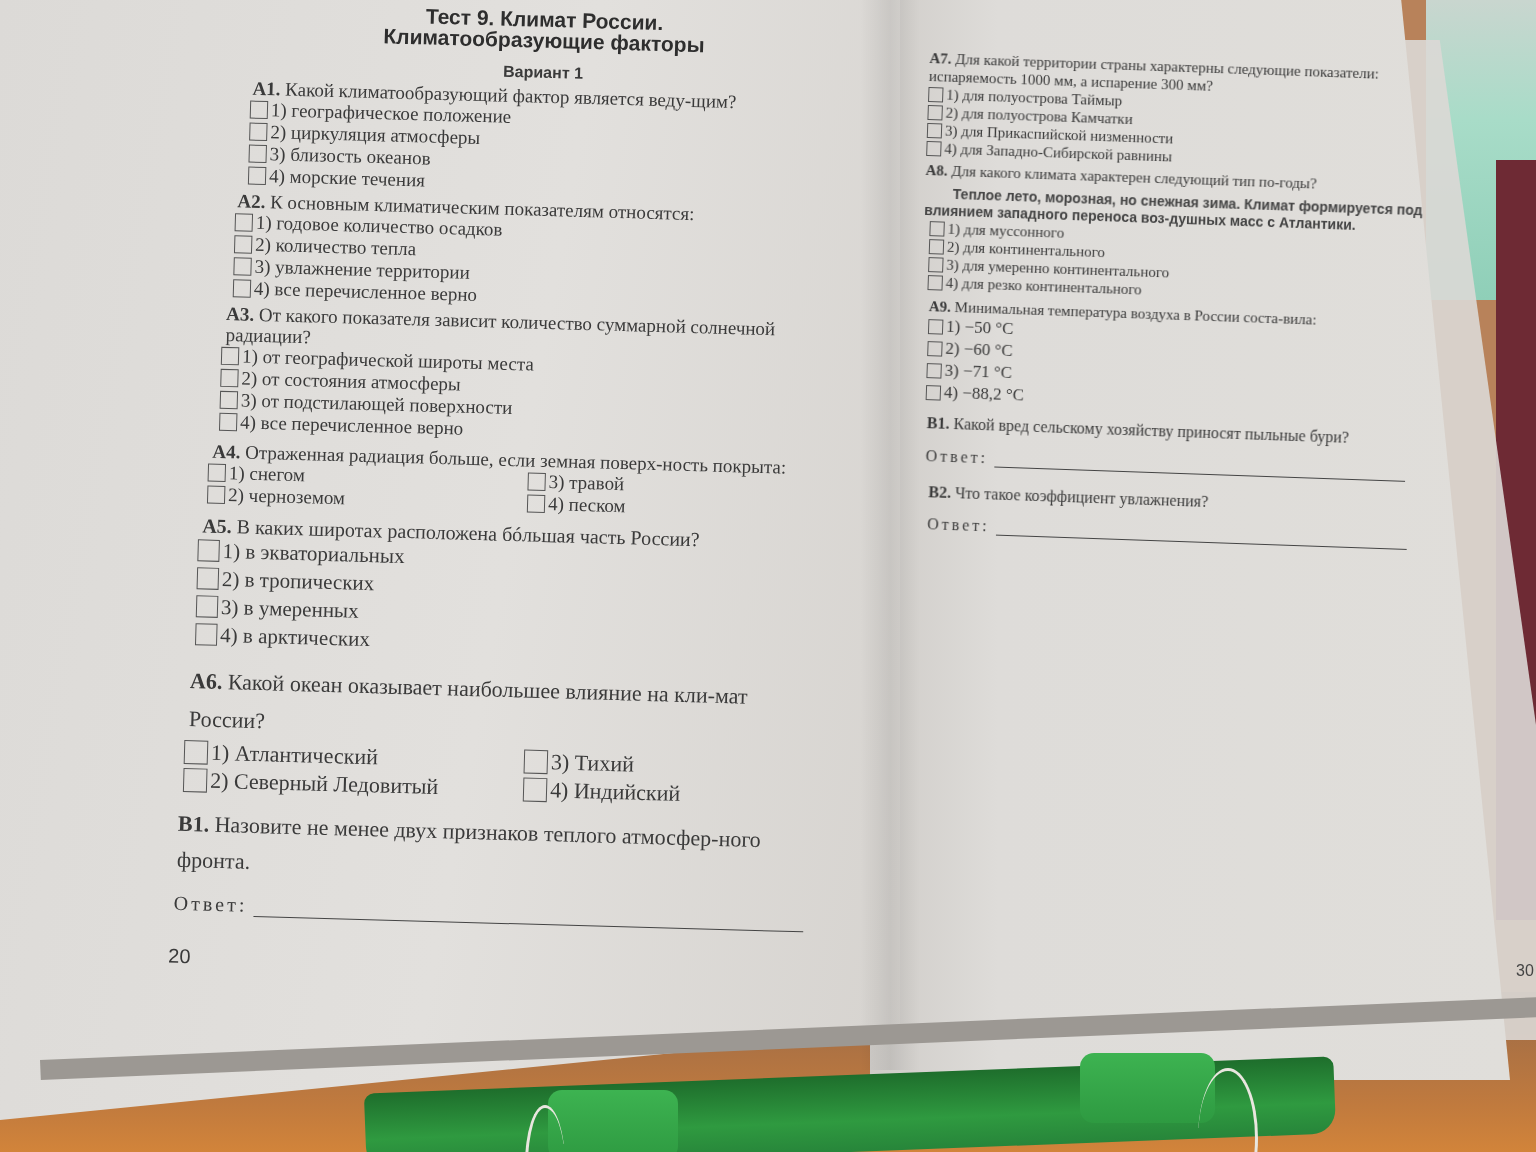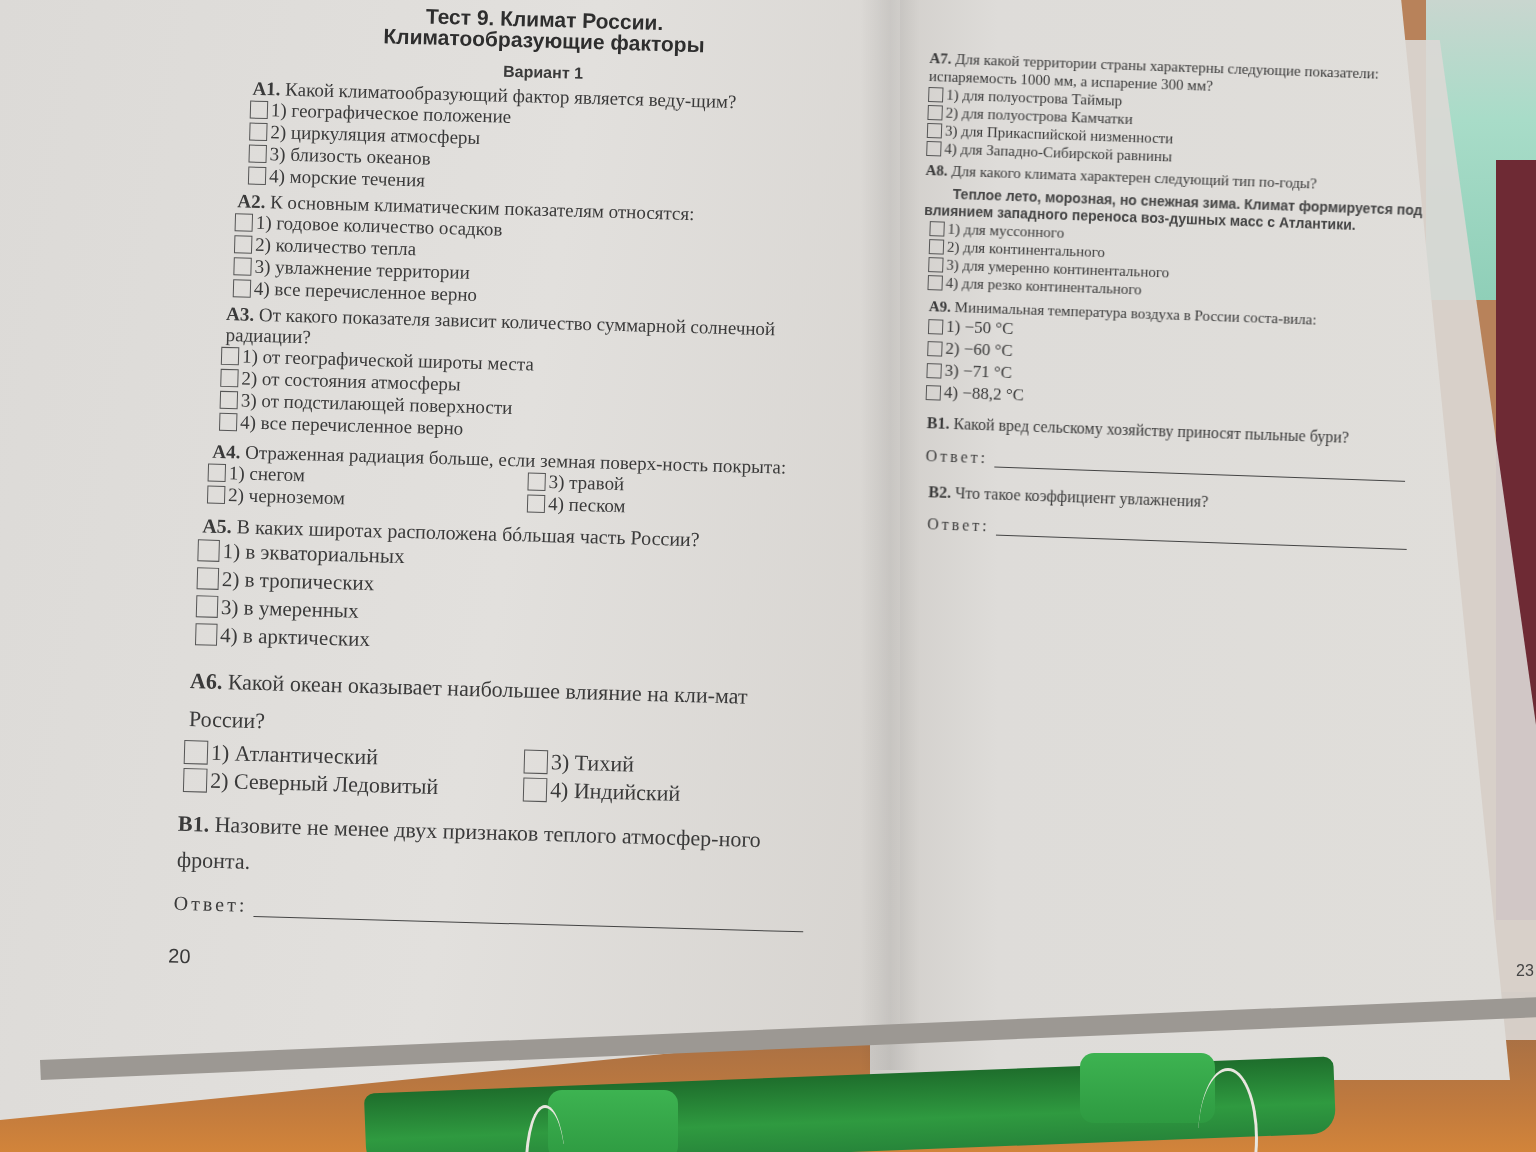"23" div.pagenum-right { text: 23 -> 30 }
